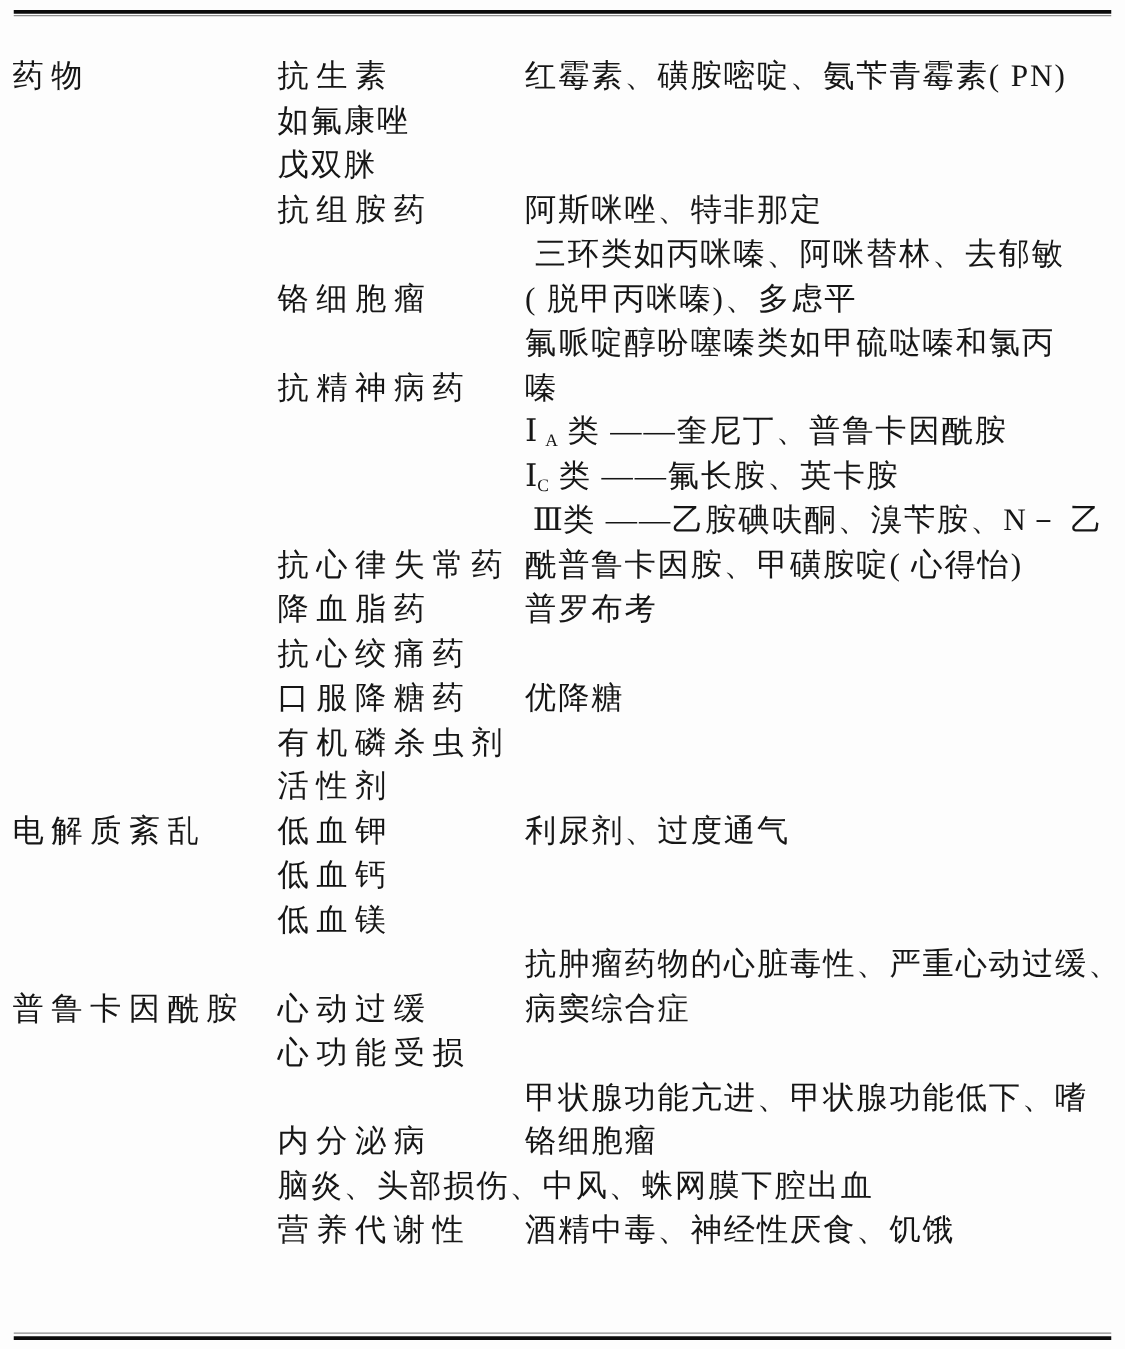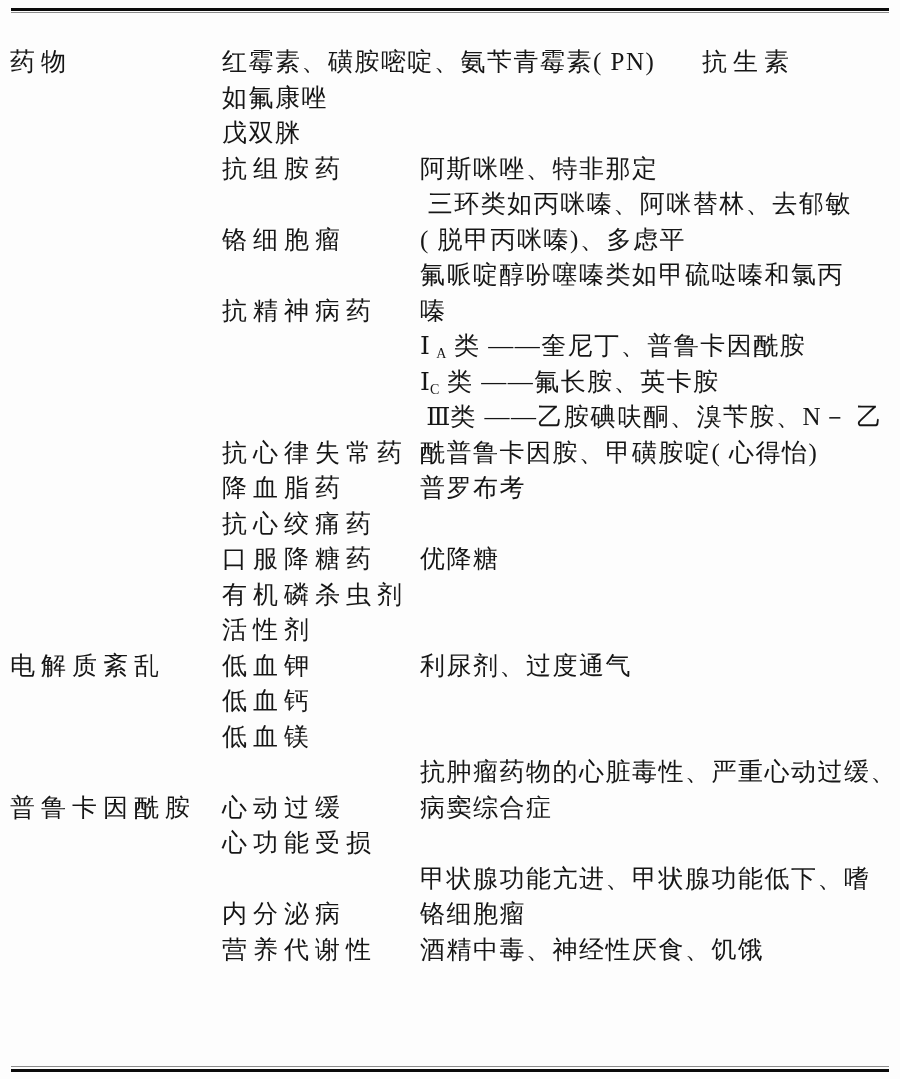"红霉素、磺胺嘧啶、氨苄青霉素( PN)" div.cell { order: before "抗生素" -> after "抗生素" }
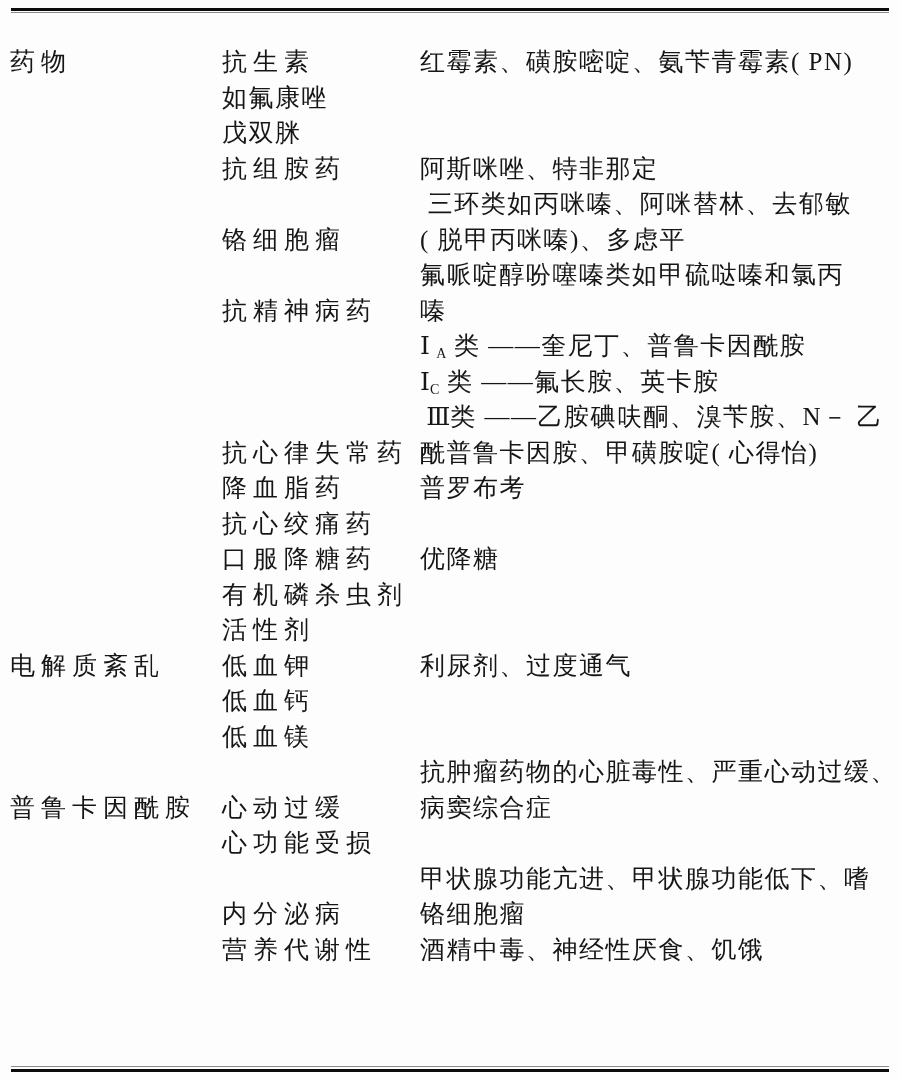"脑炎、头部损伤、中风、蛛网膜下腔出血" div.cell { html: none -> <div>脑炎、头部损伤、中风、蛛网膜下腔出血</div> }
